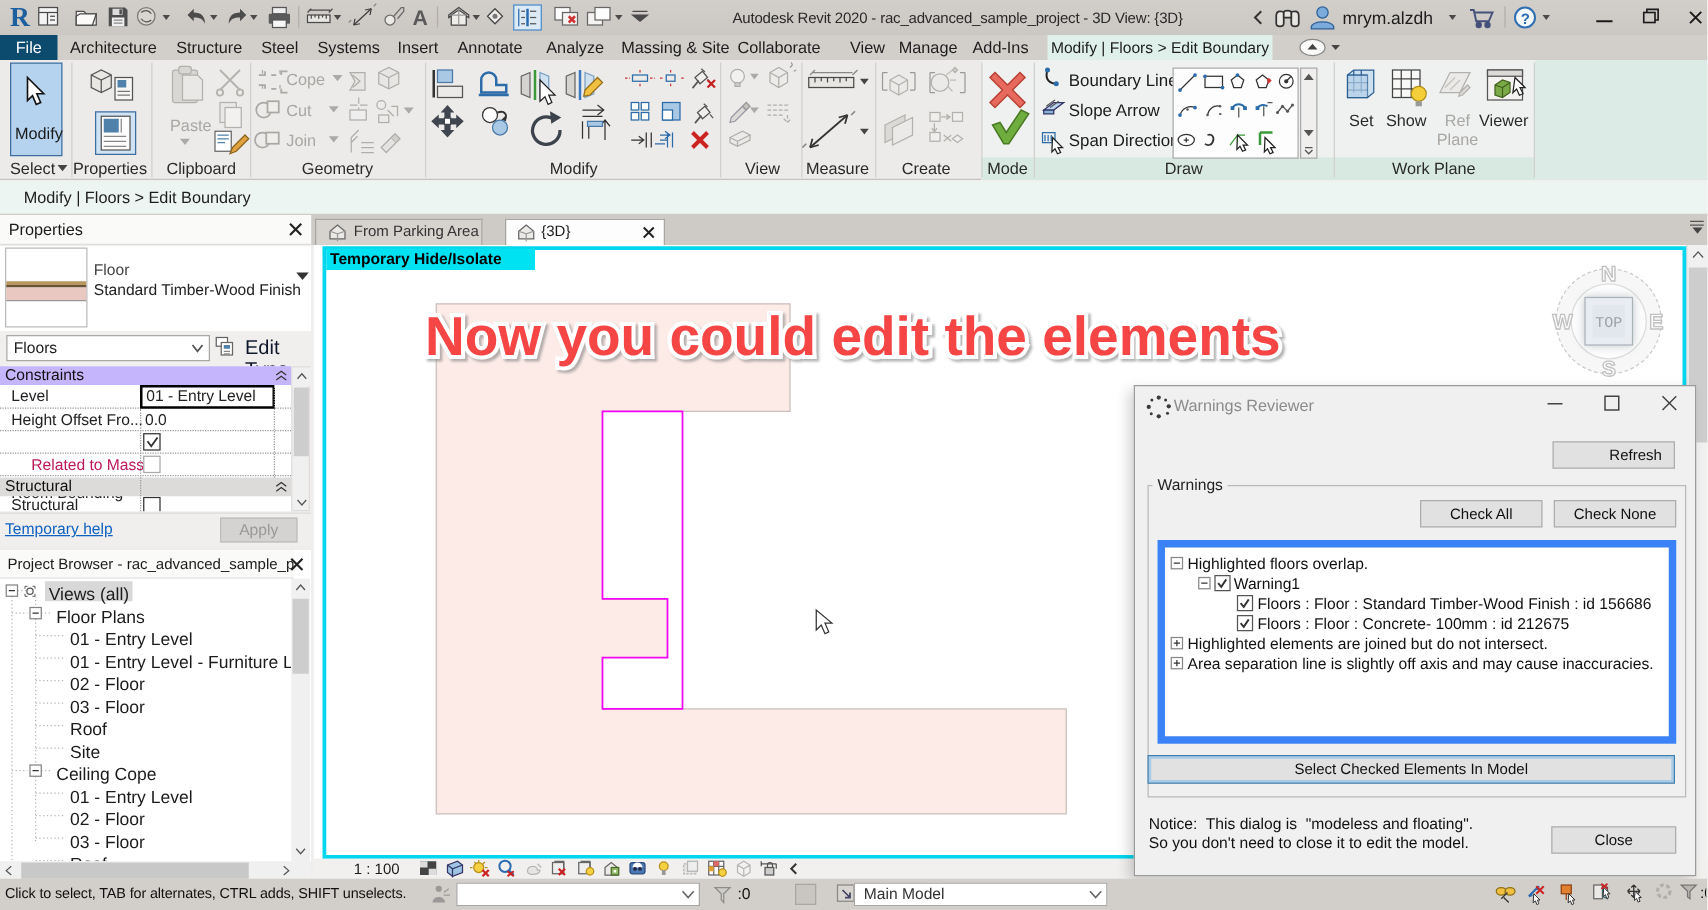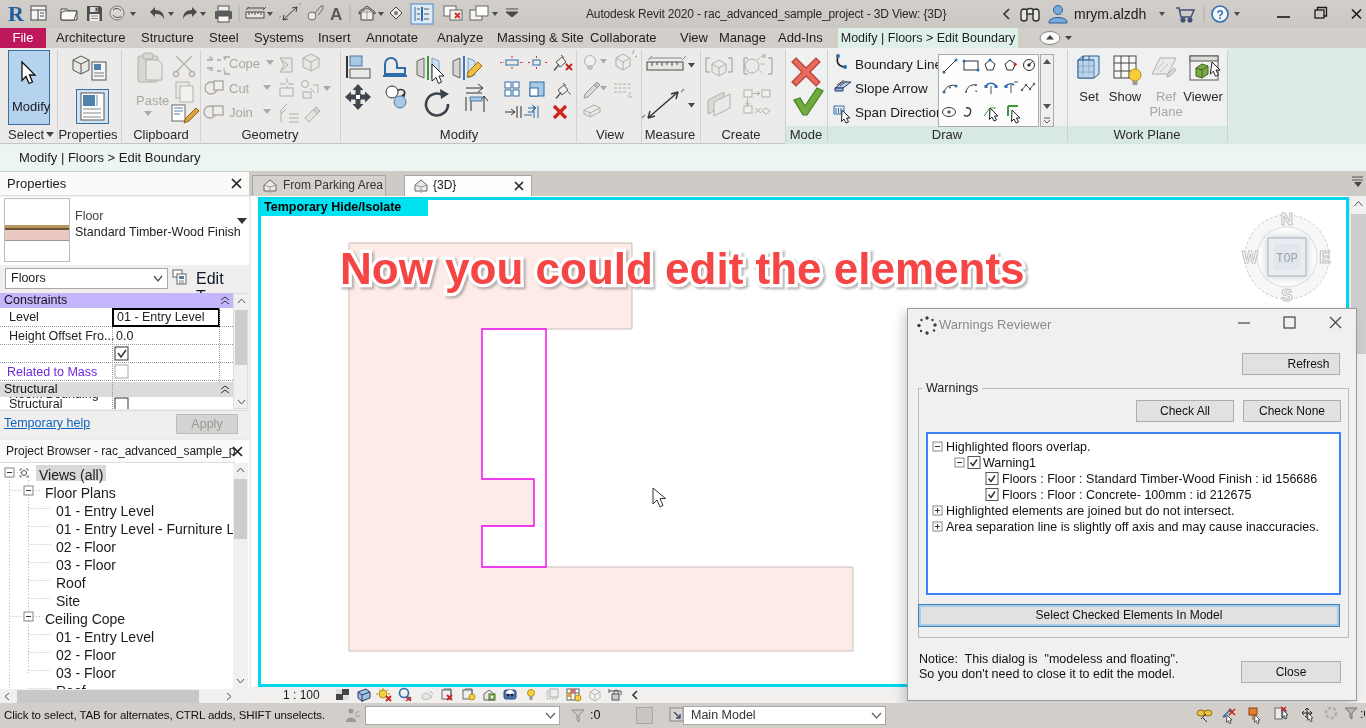"File" div.rtab { background: #be185d -> #0c4a6e }
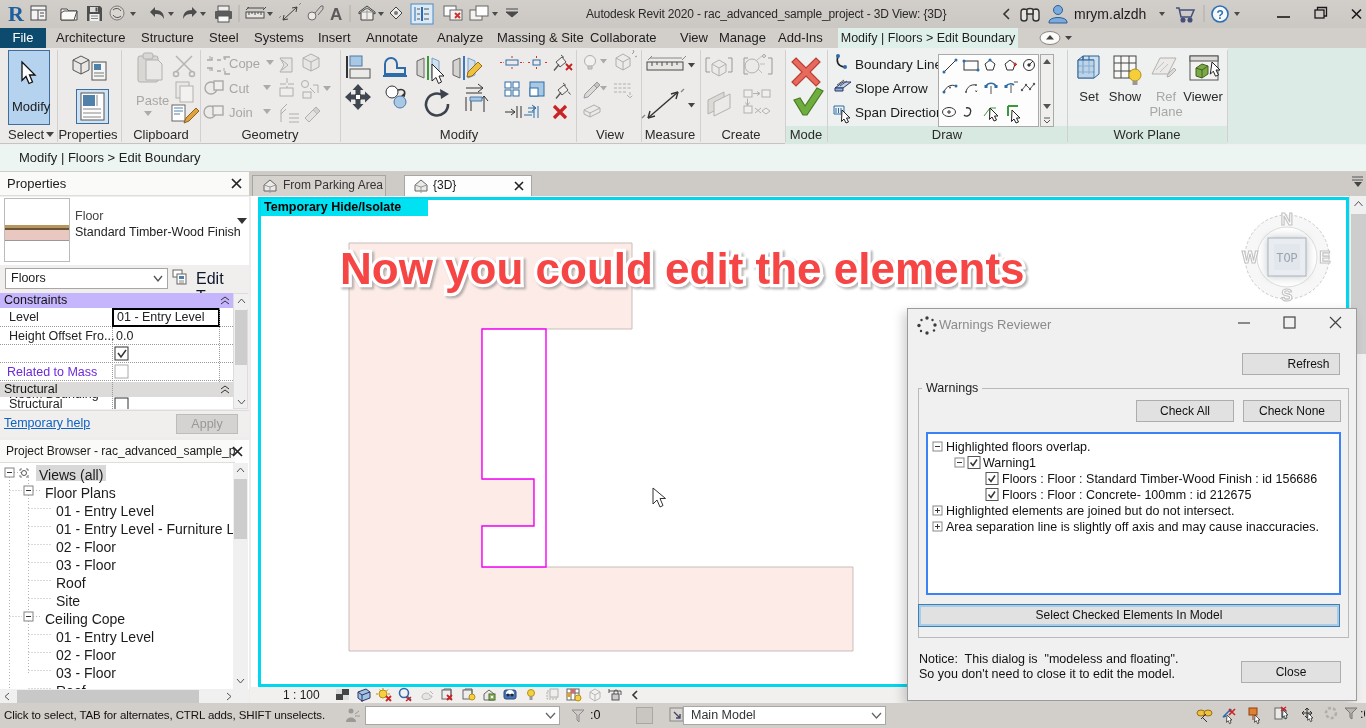"Related to Mass" div.abs { color: #6d28d9 -> #be185d; left: 7px -> 25px }
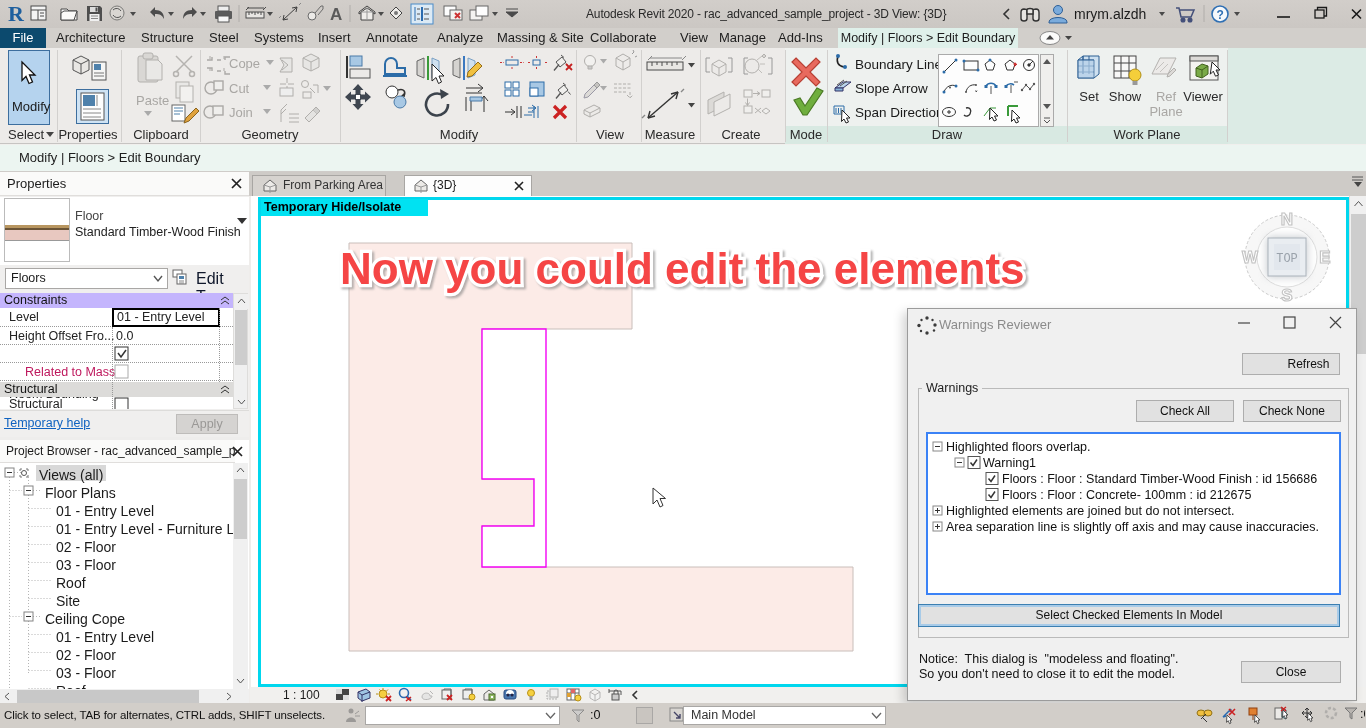"Highlighted floors overlap." div.abs { border: 2px solid #3b82f6 -> 6px solid #3b82f6 }
